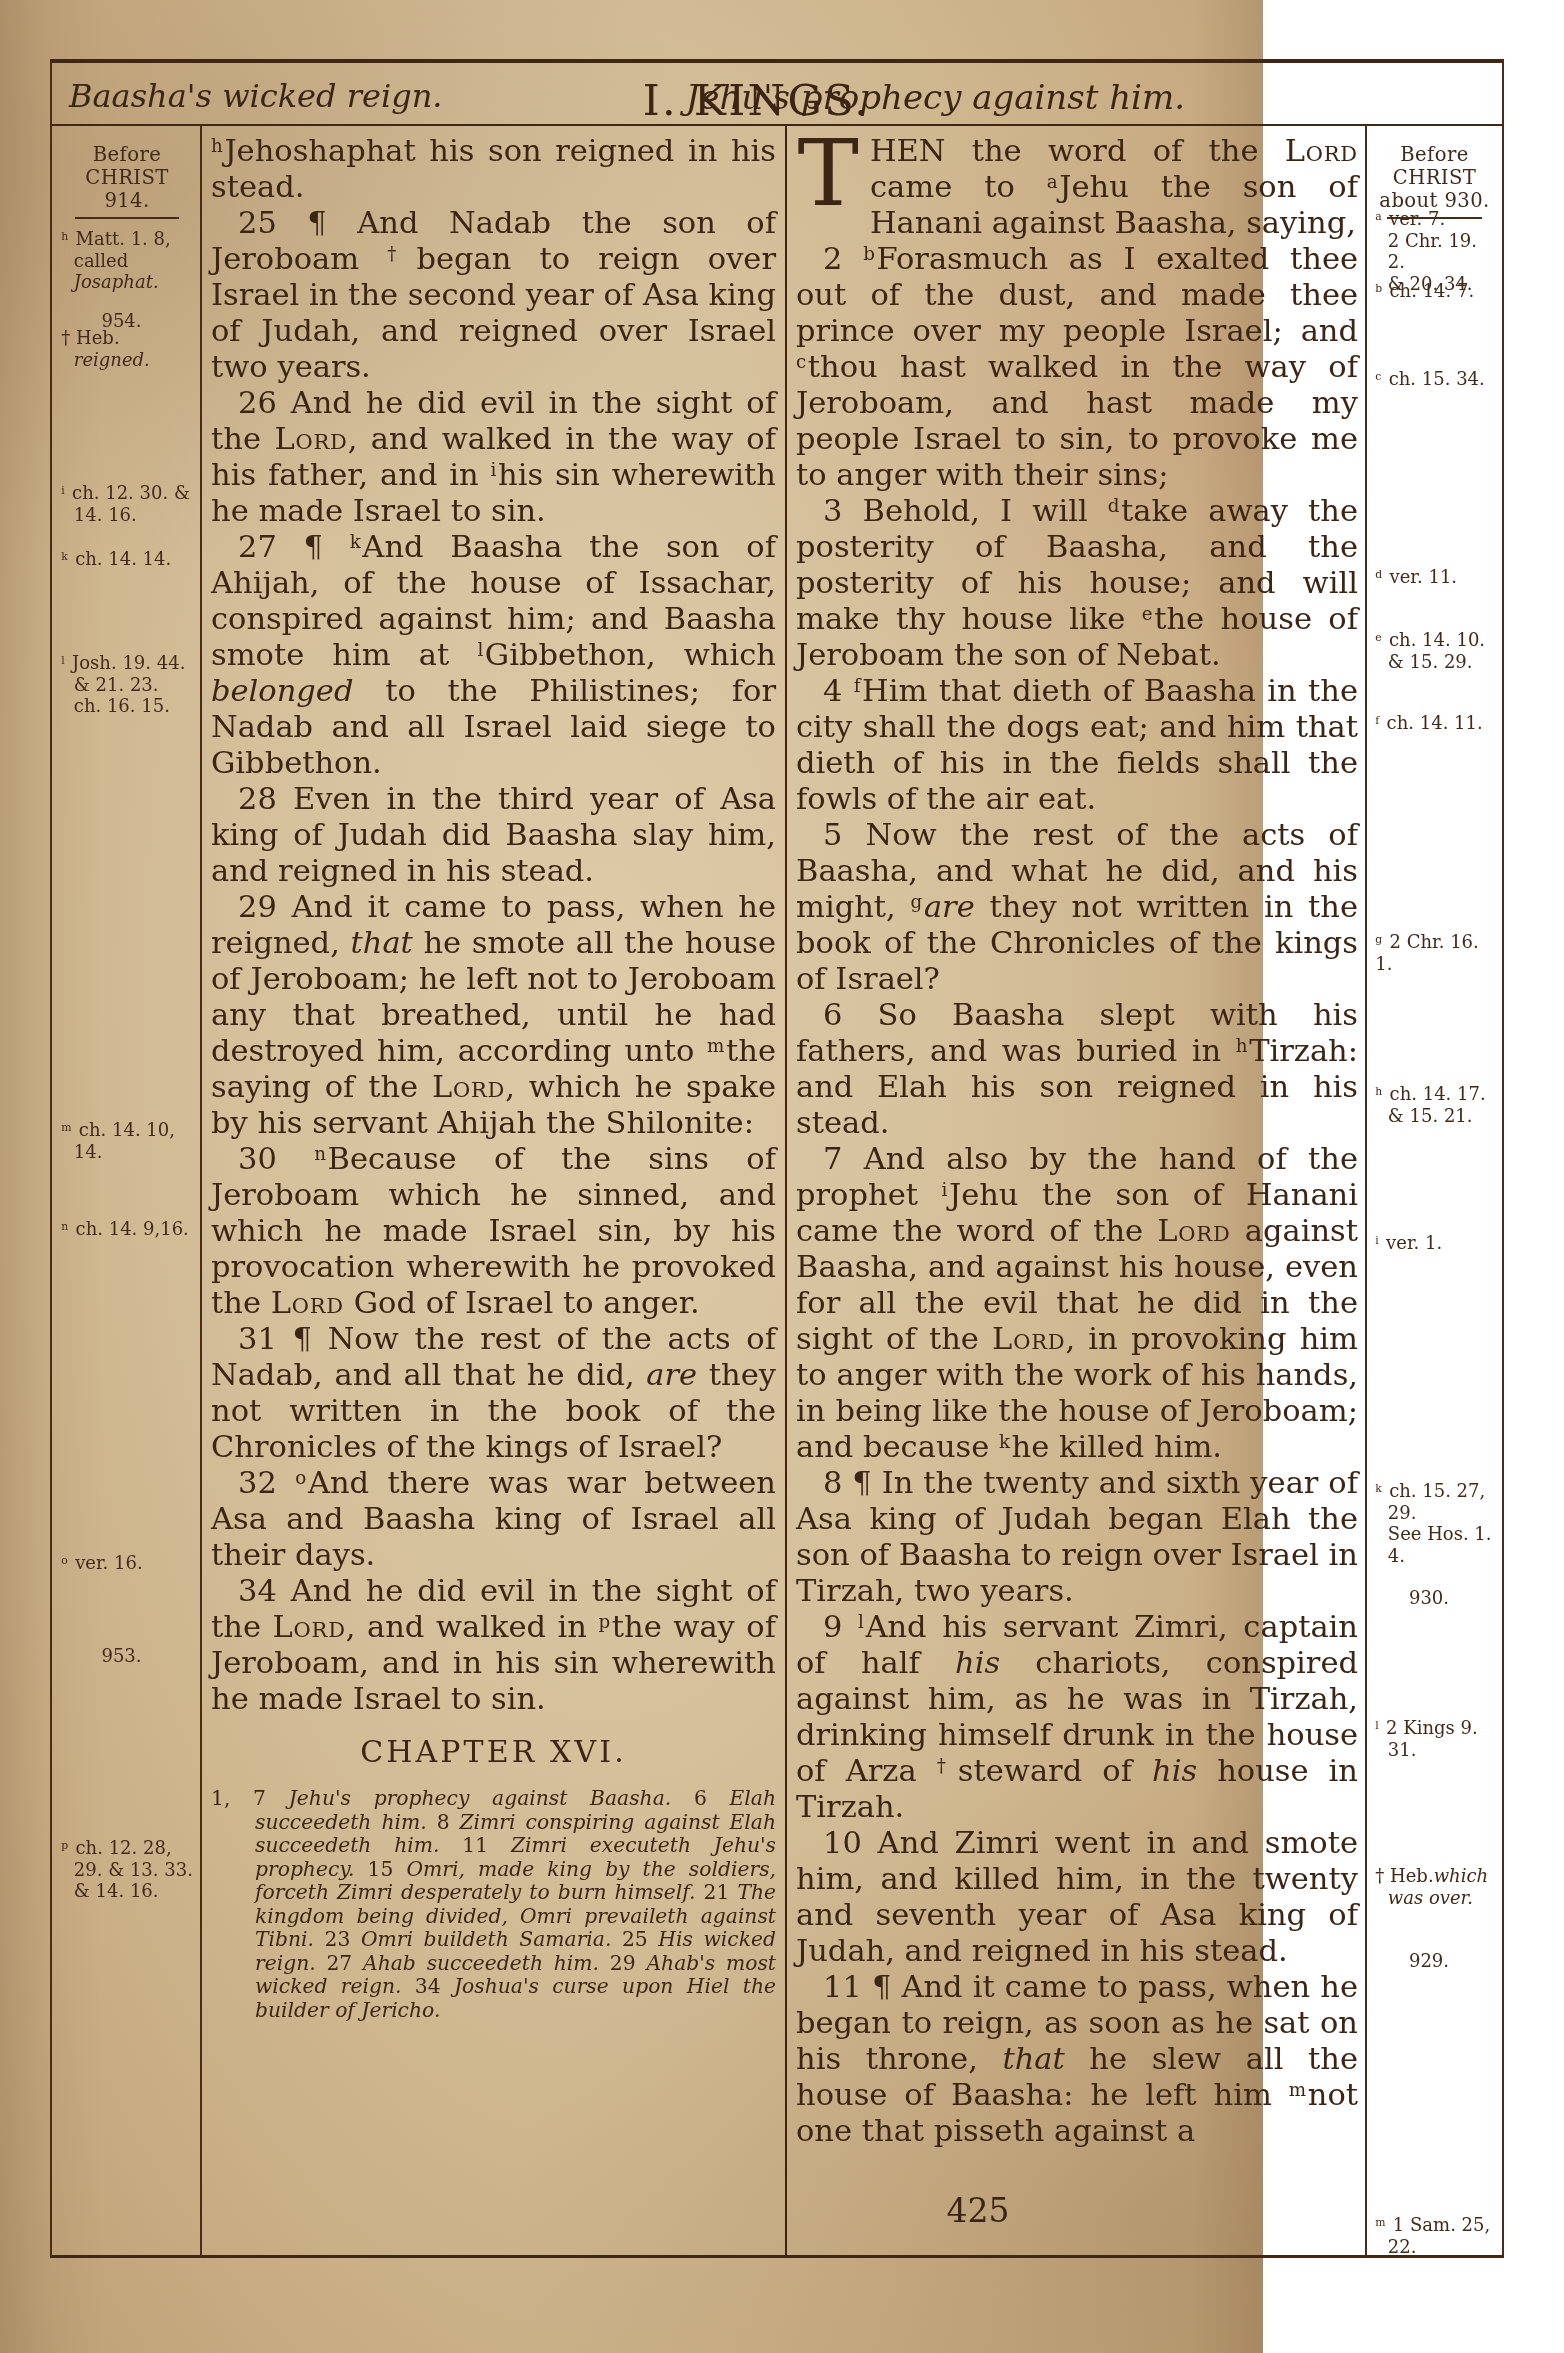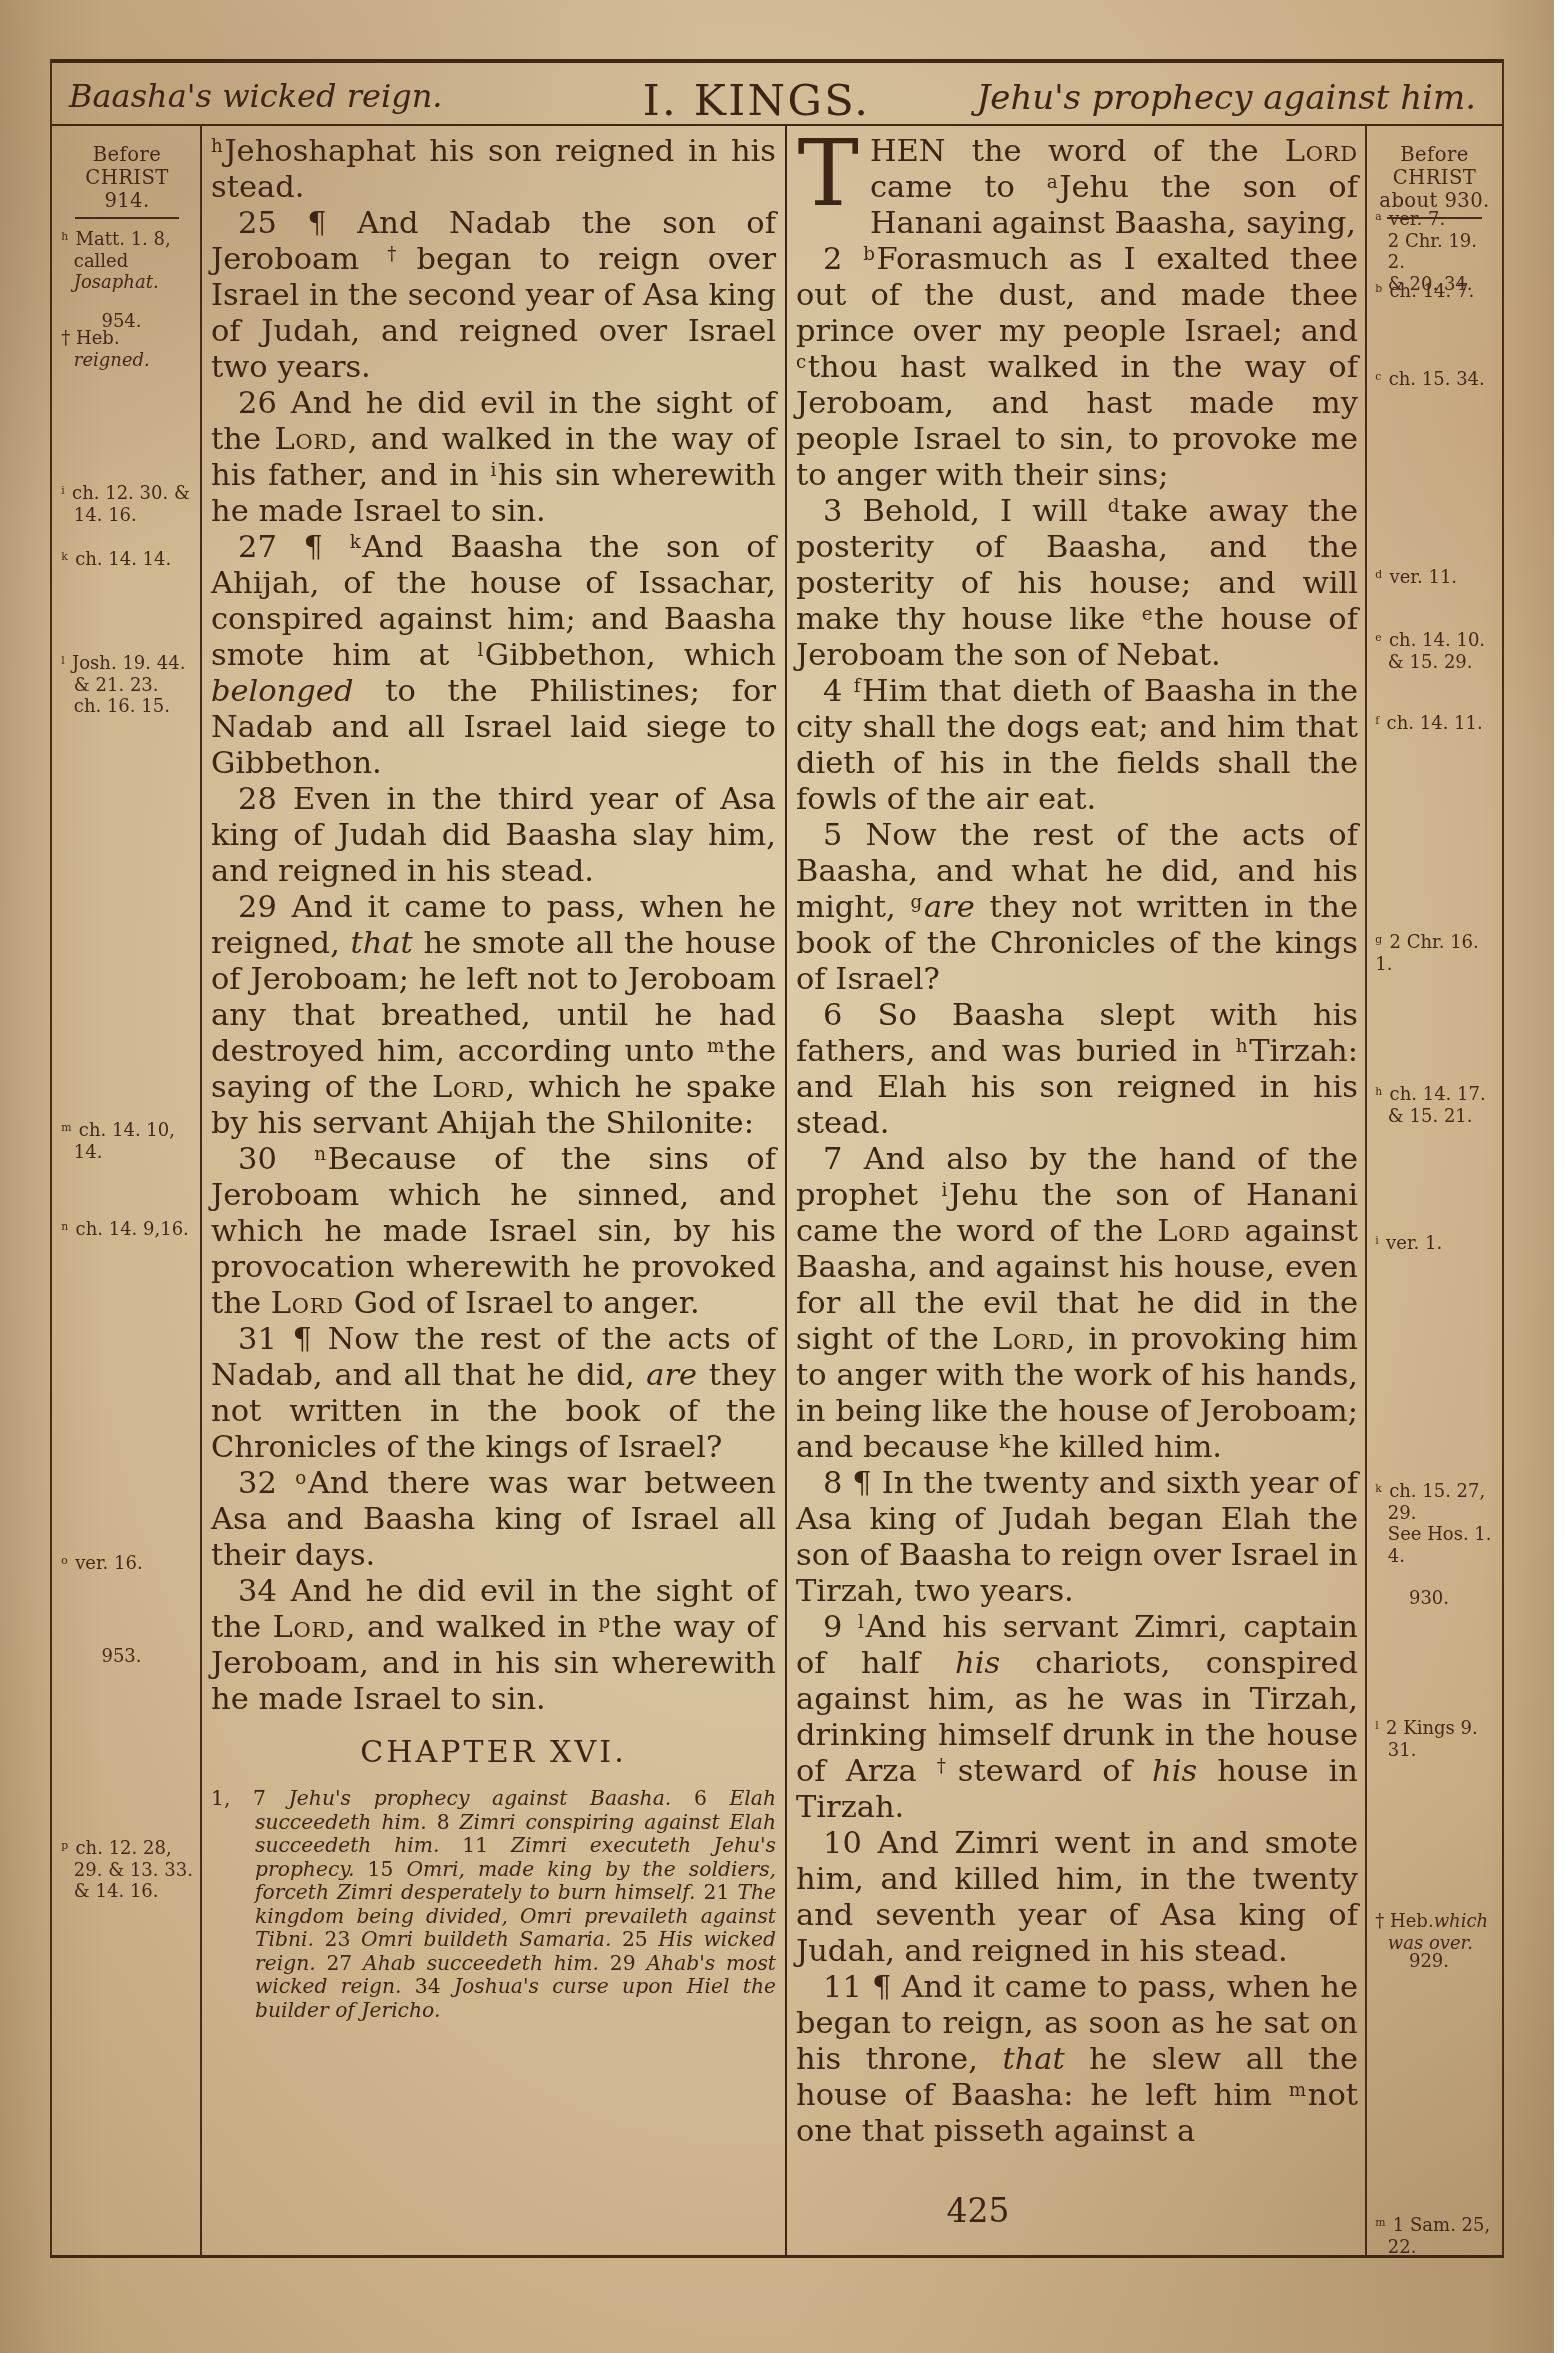"Baasha's wicked reign." .page { width: 1554px -> 1263px }
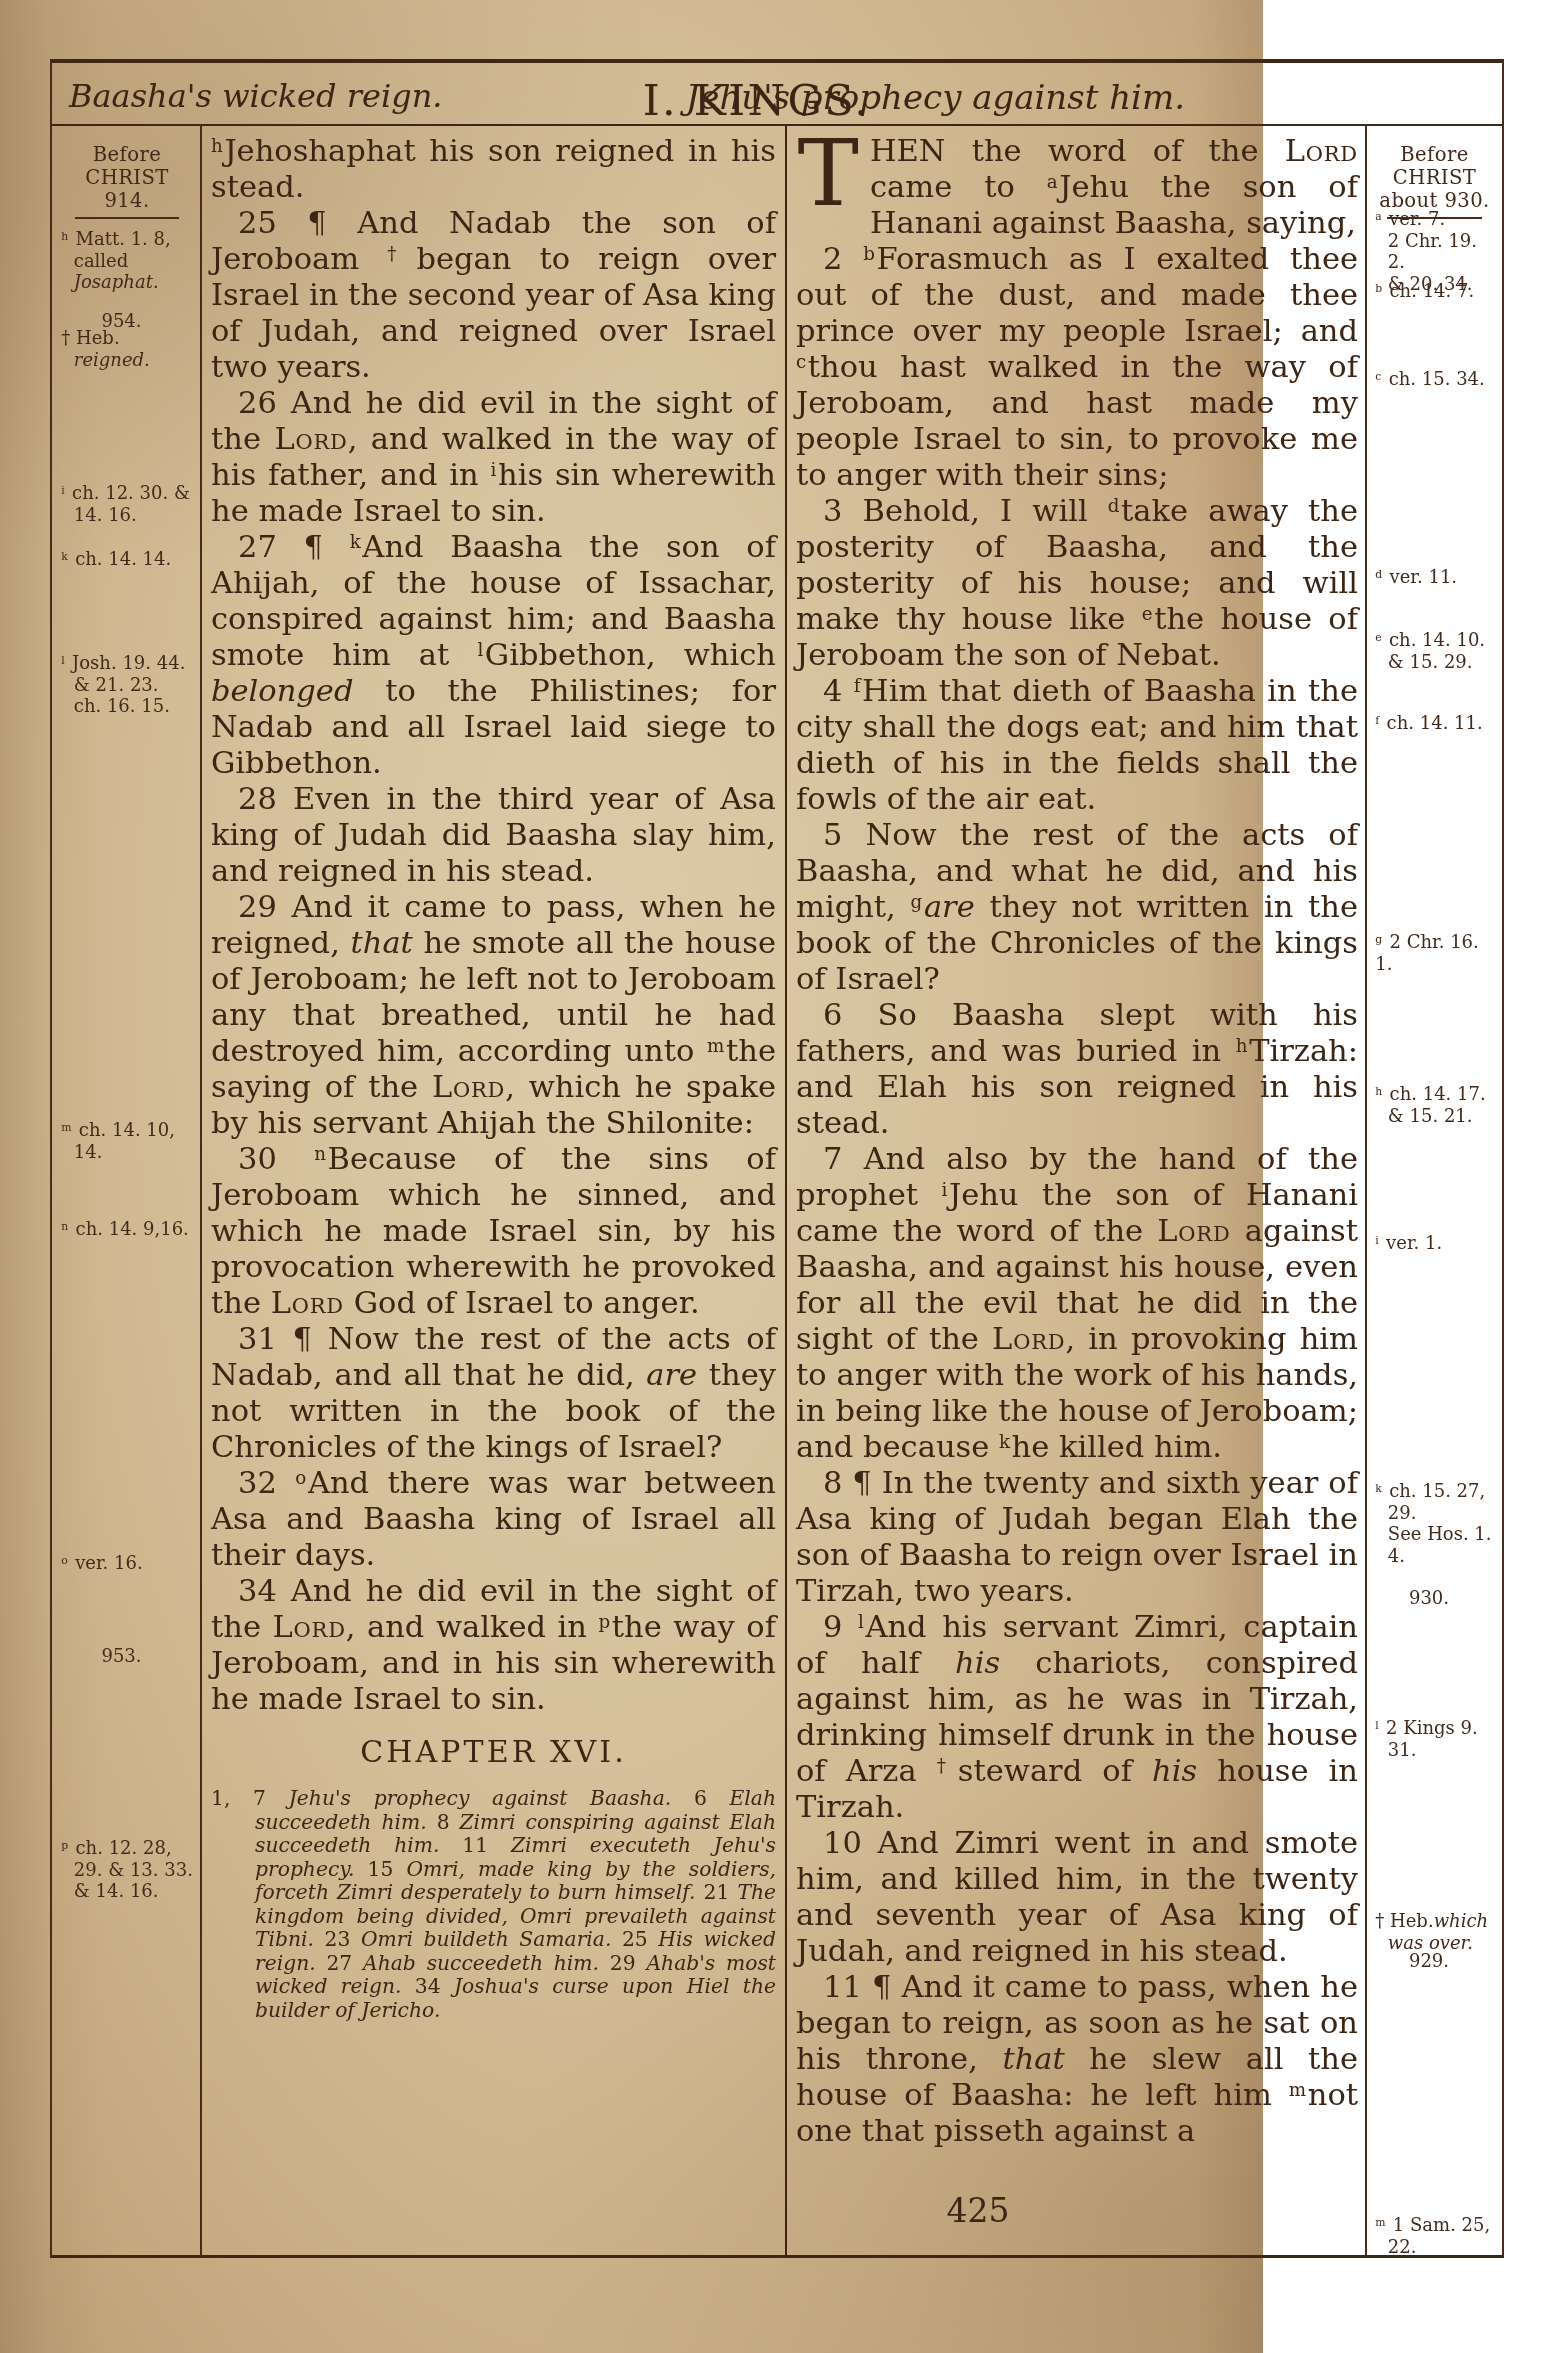"† Heb.which" div.m-note { margin-top: 45px -> none }
